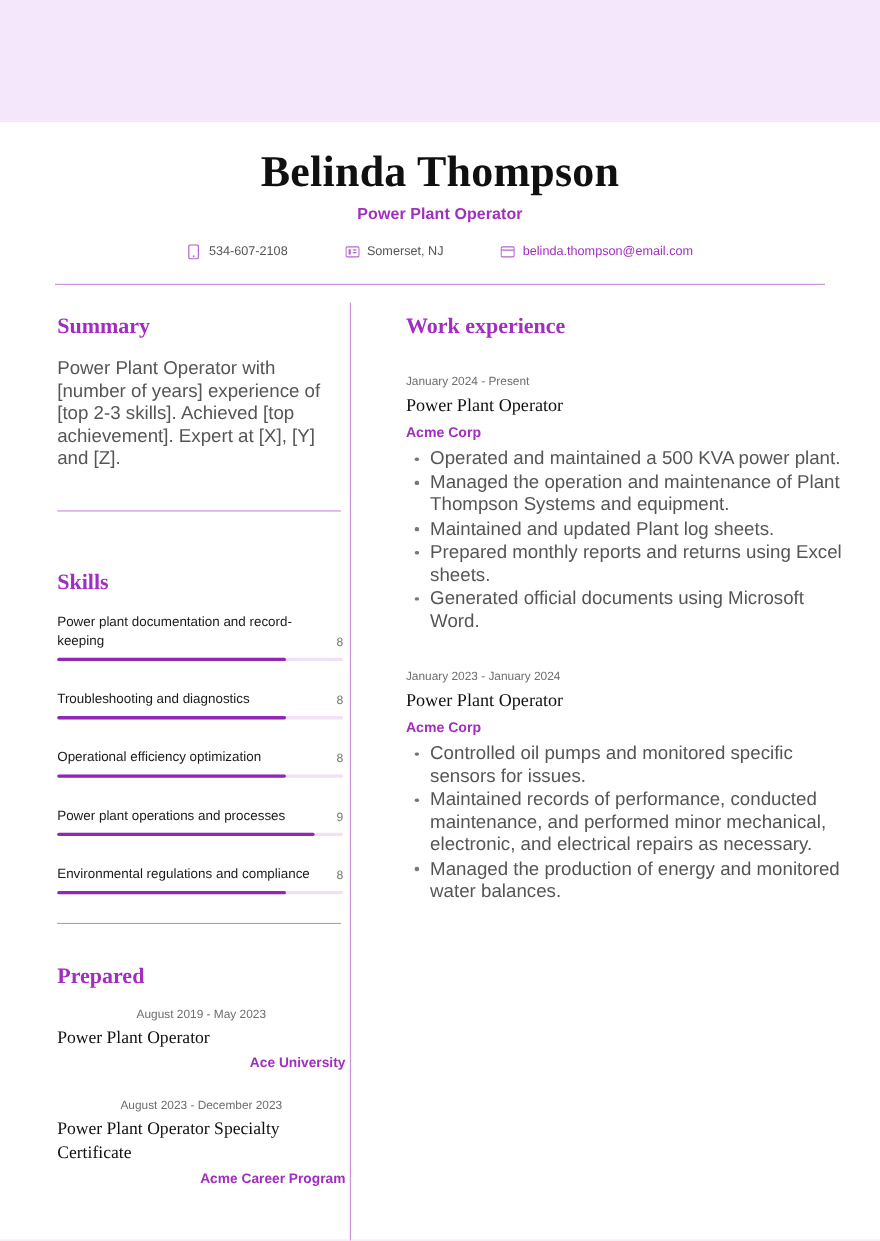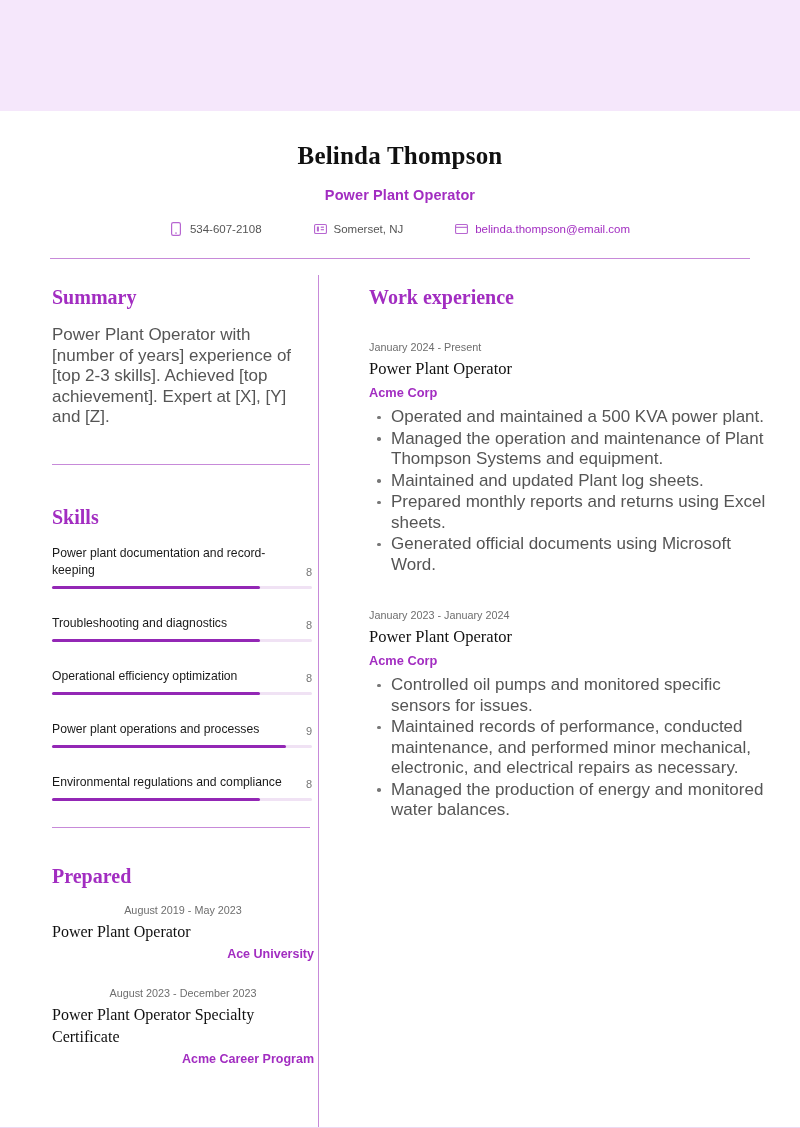"Belinda Thompson" .name { font-size: 25px -> 40px }
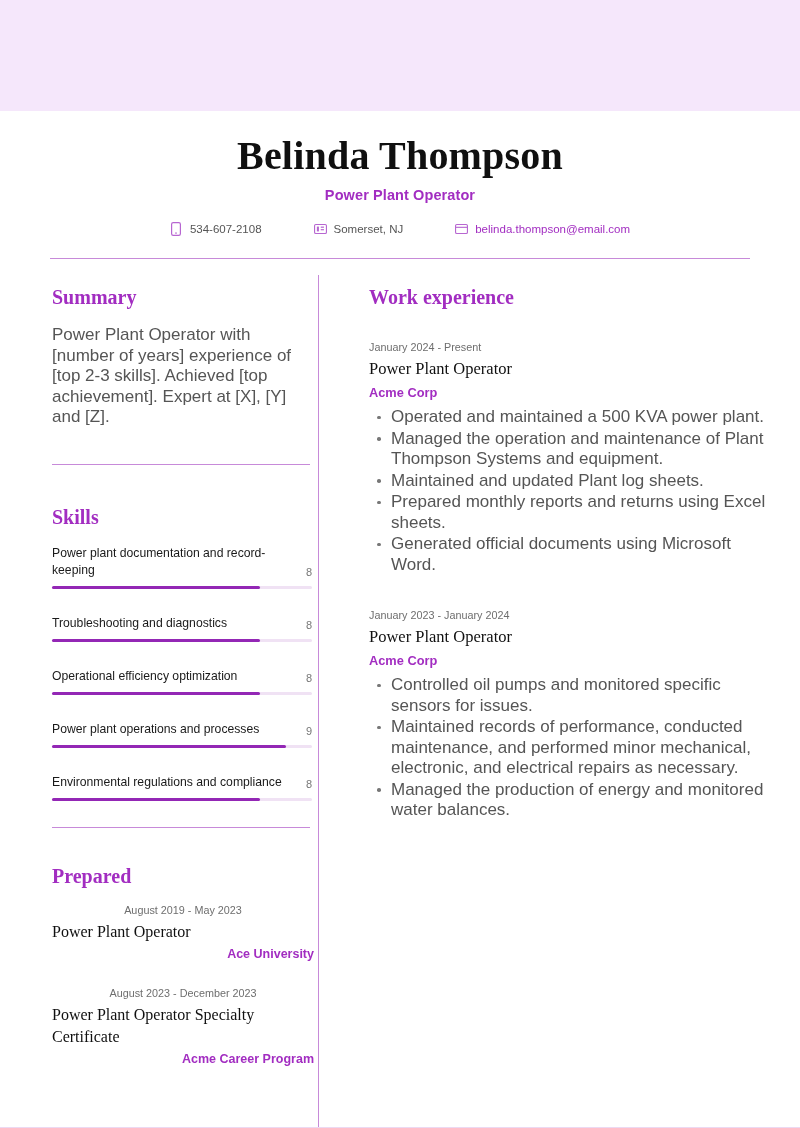"Skills" .skills-block { margin-top: 40px -> 52px }
